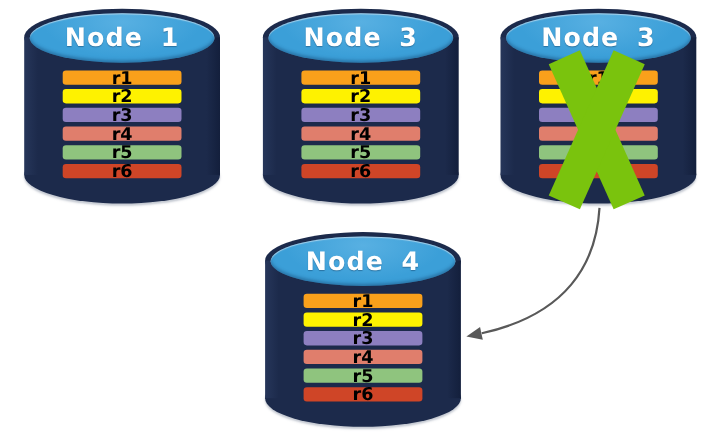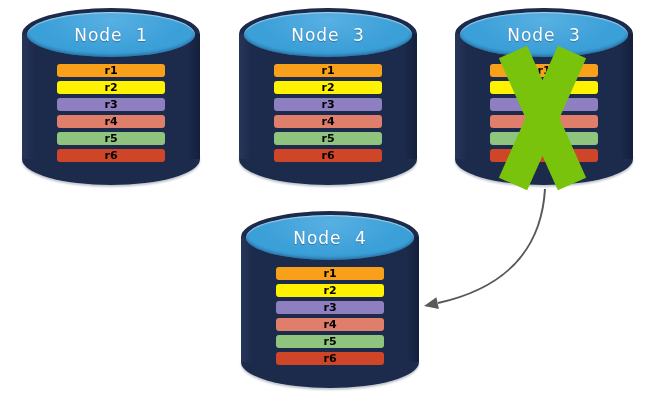"Node 1" .node-label { font-size: 17px -> 23px; font-weight: normal -> bold }
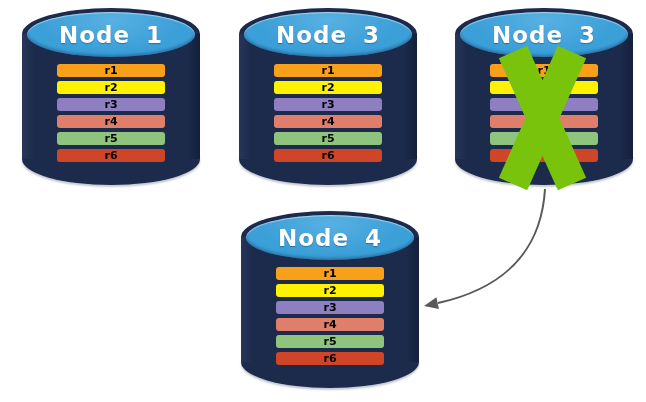"r1" .bar { font-size: 11px -> 16px }
